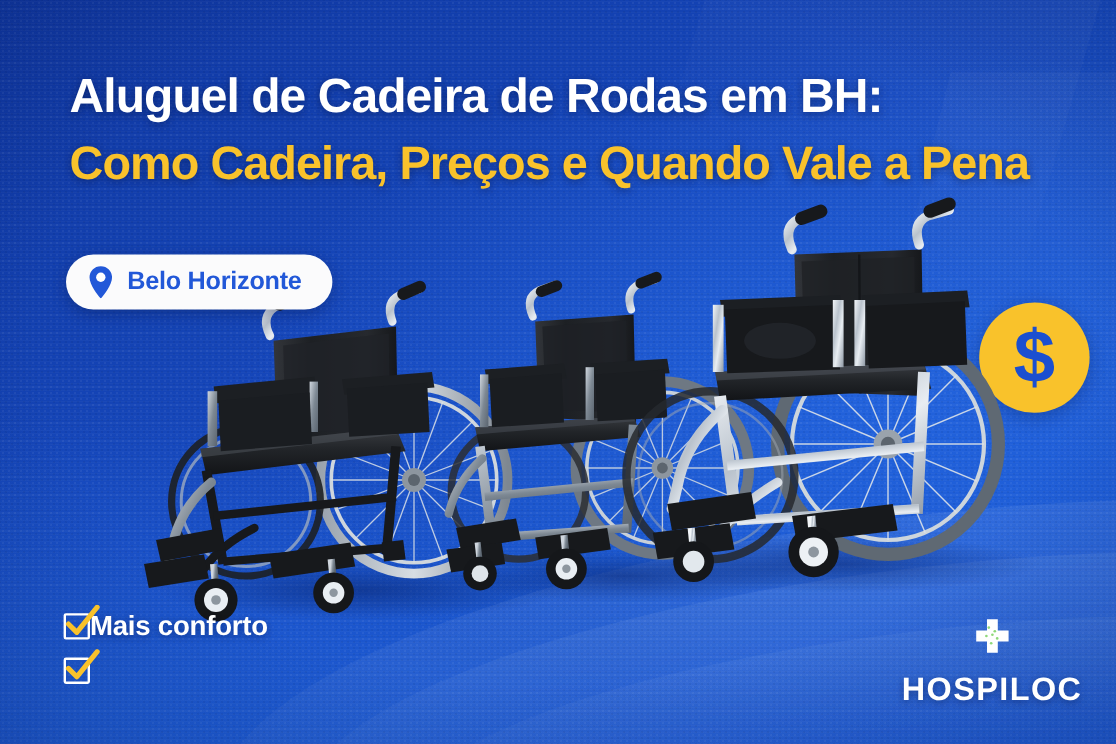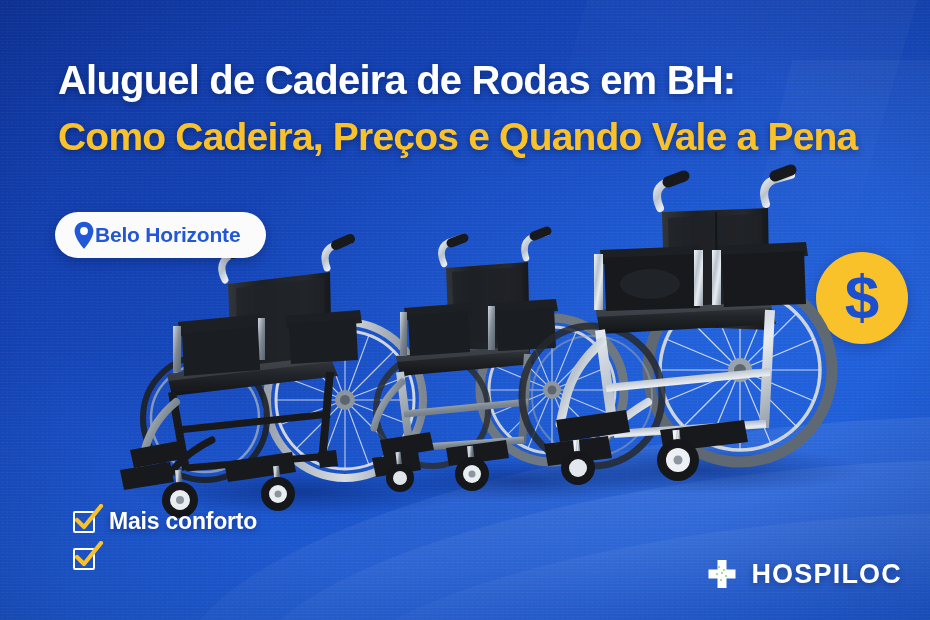"Belo Horizonte" .badge { gap: none -> 11px }
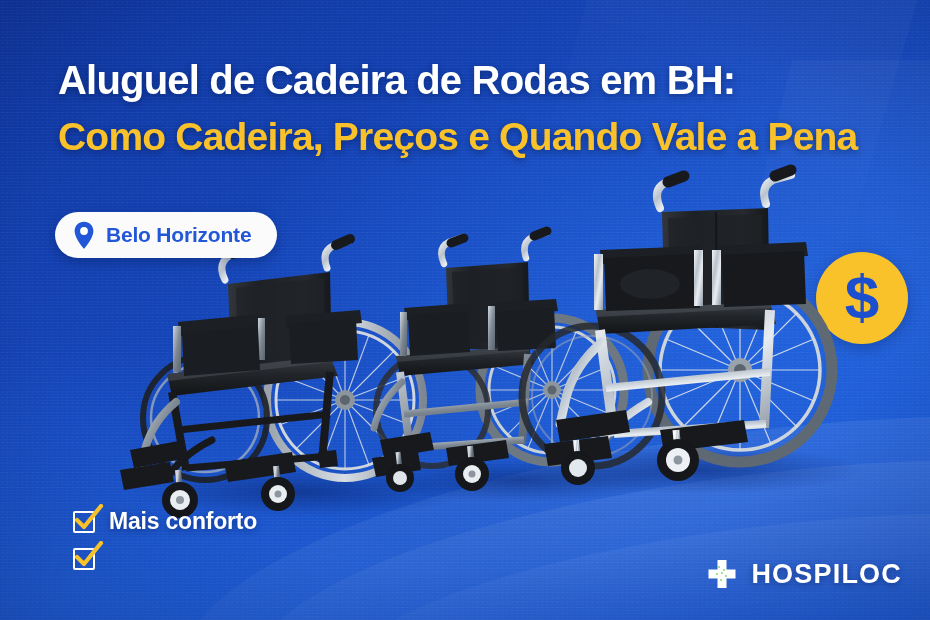"Mais conforto" .bullet { gap: 14px -> none; margin-left: 20px -> none }
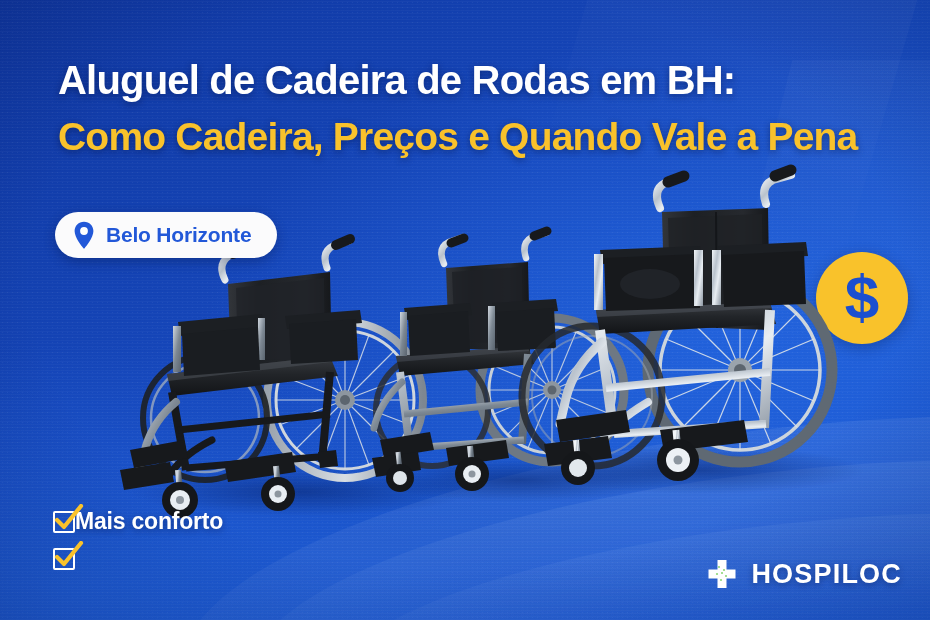"HOSPILOC" .logo { flex-direction: none -> column }
